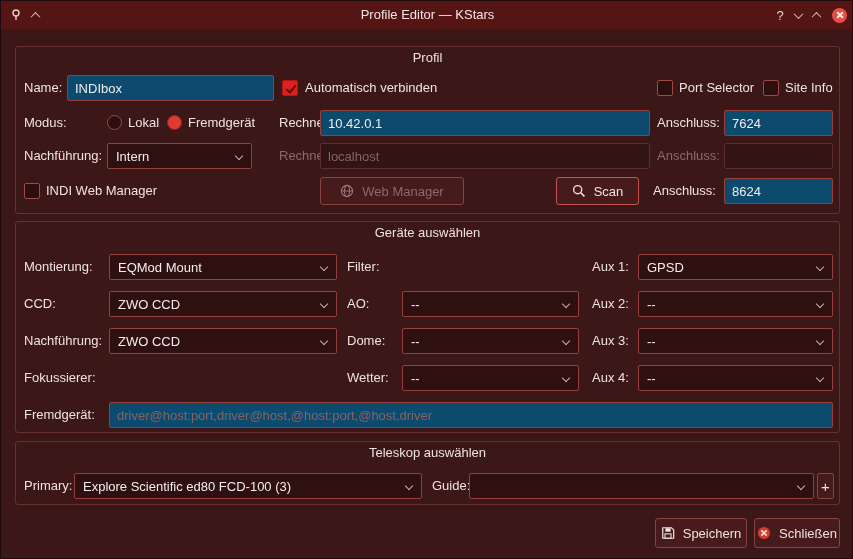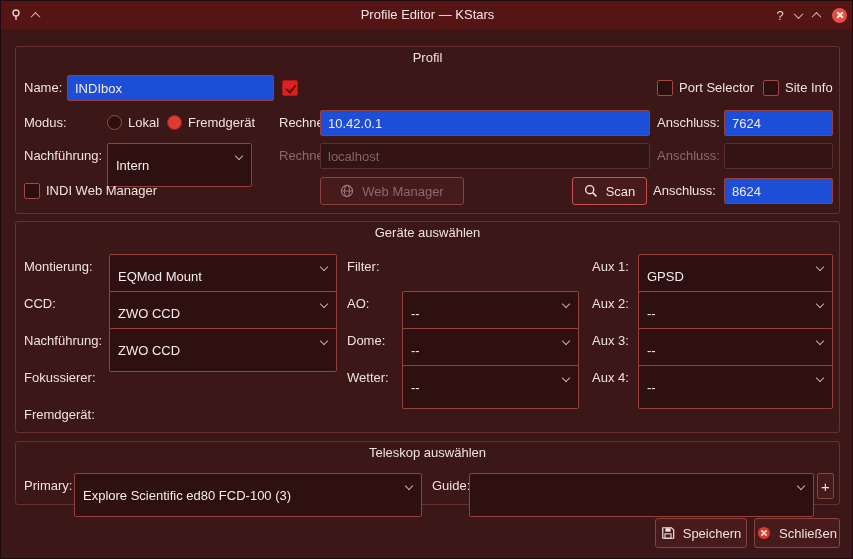"INDIbox" .txt { background: #1d4ed8 -> #0c4a6e }
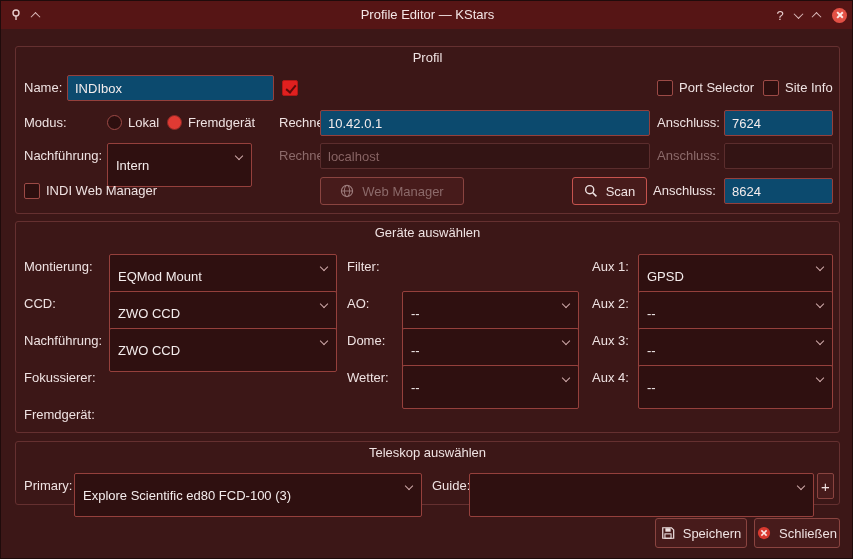"Automatisch verbinden" span.lbl { html: none -> <span>Automatisch verbinden</span> }
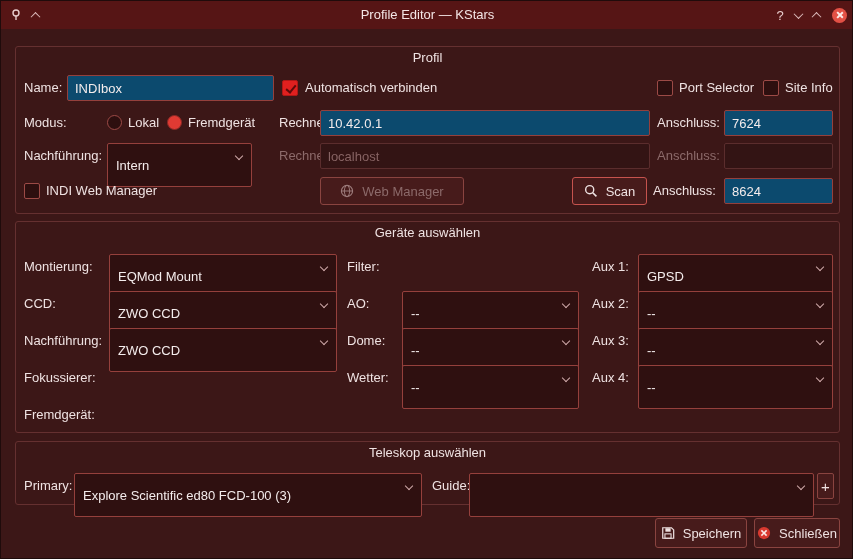"Intern" .dd { height: 44px -> 26px }
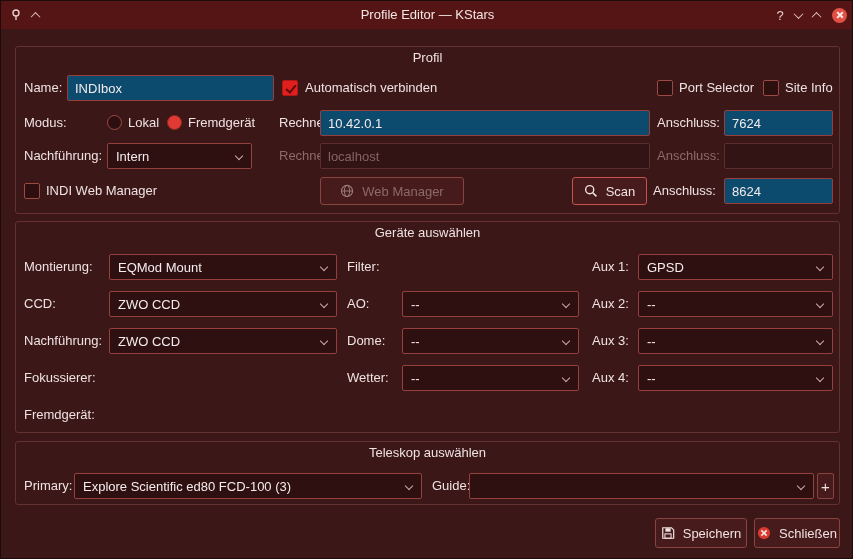"Scan" div.btn { left: 556px -> 540px; width: 75px -> 83px }
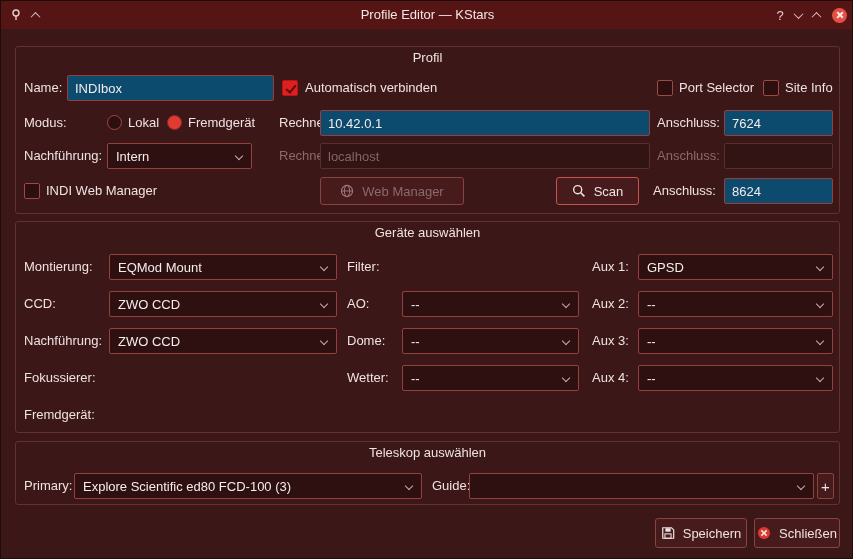"driver@host:port,driver@host,@host:port," input.txt { html: none -> <input> }
